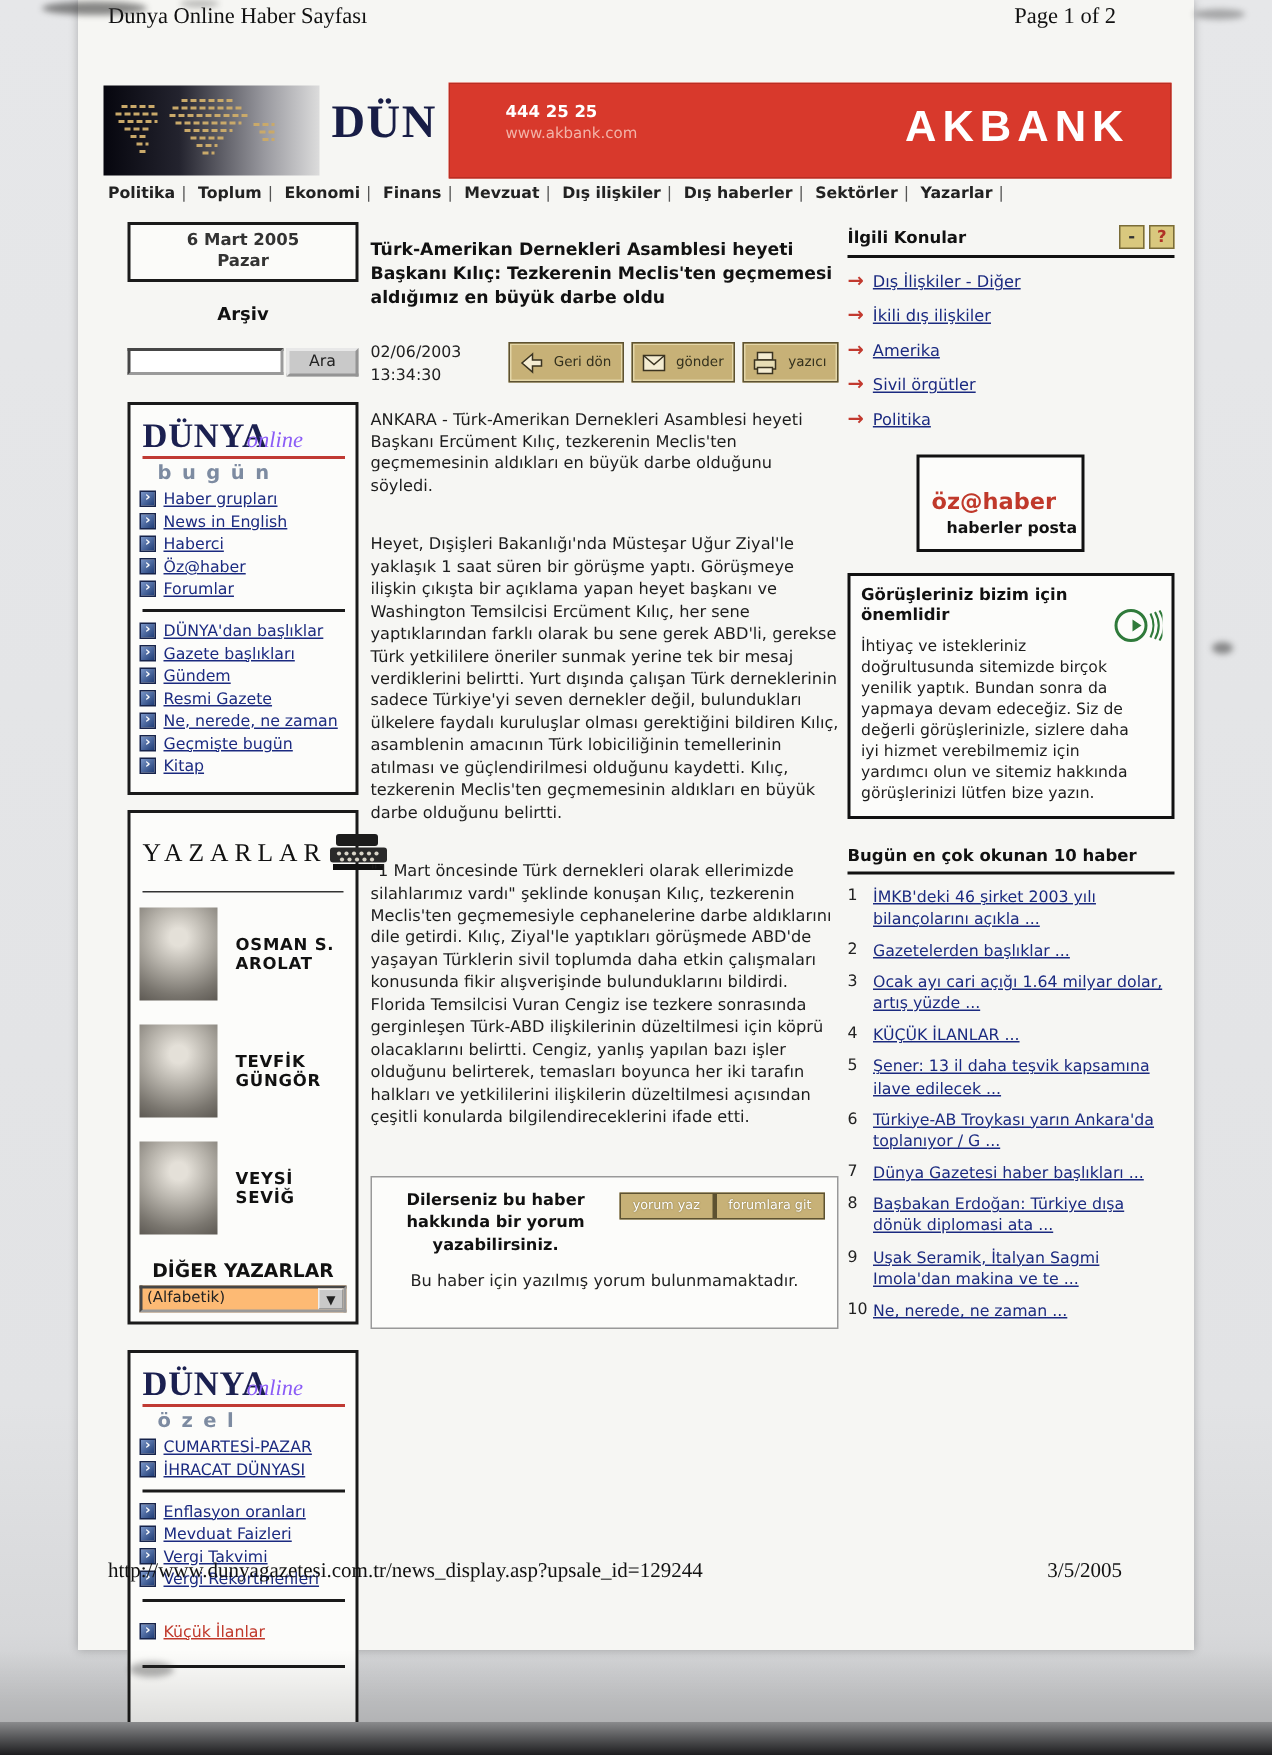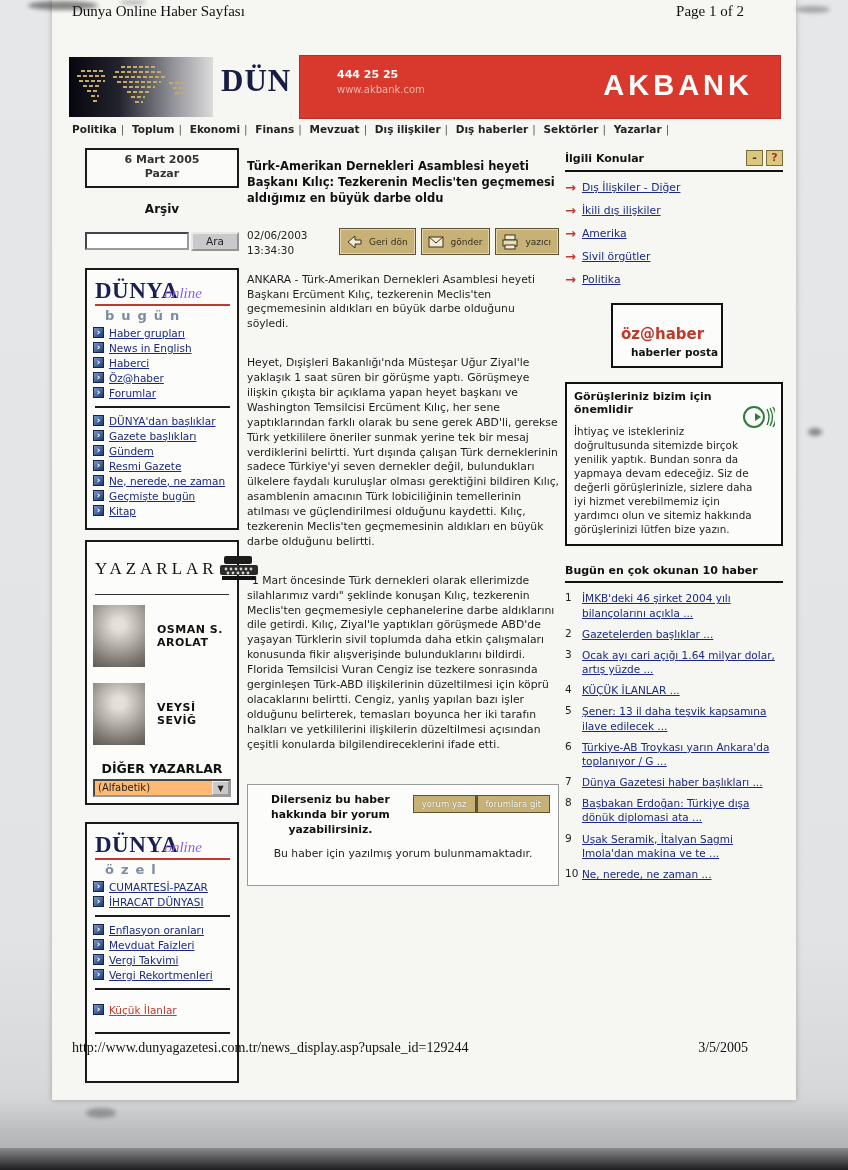"İMKB'deki 46 şirket 2004 yılı" a { text: 2004 -> 2003 }
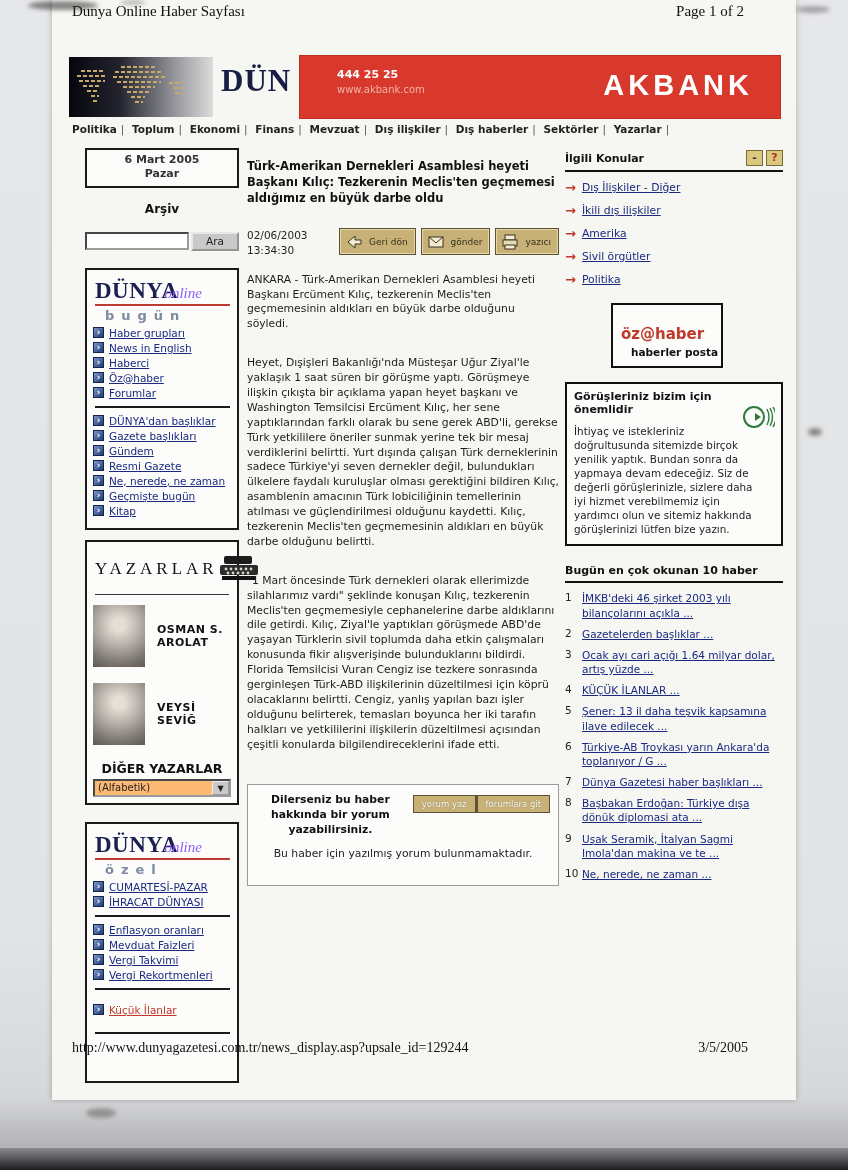"TEVFİK GÜNGÖR" div.author { html: none -> <div> <div></div> <div>TEVFİK GÜNGÖR</div> </div> }
